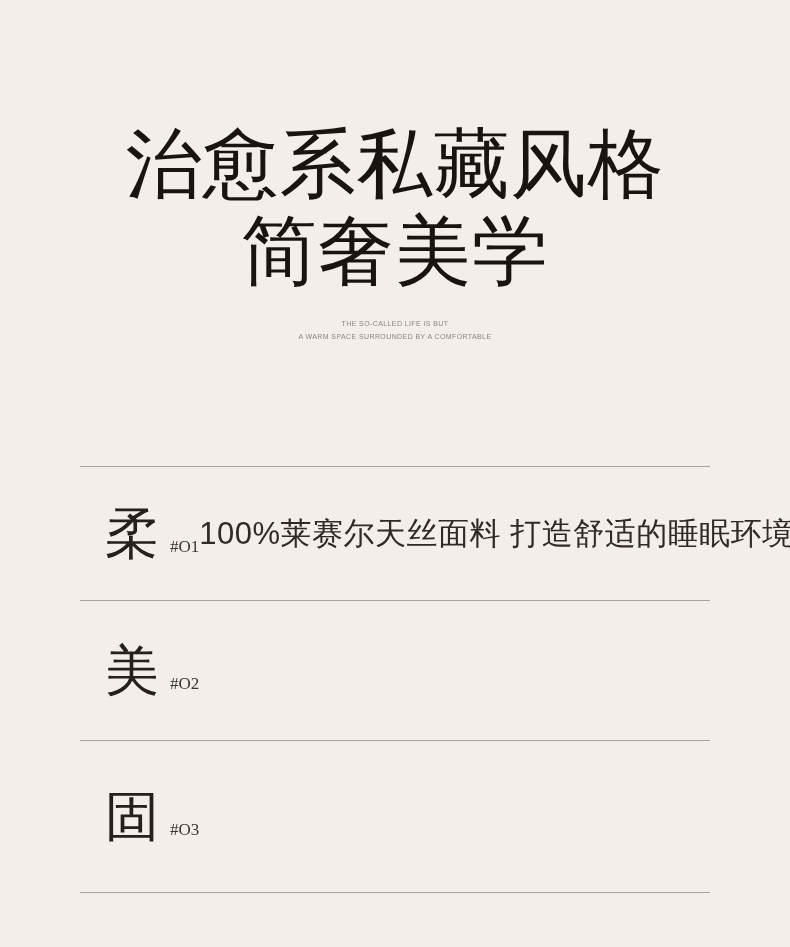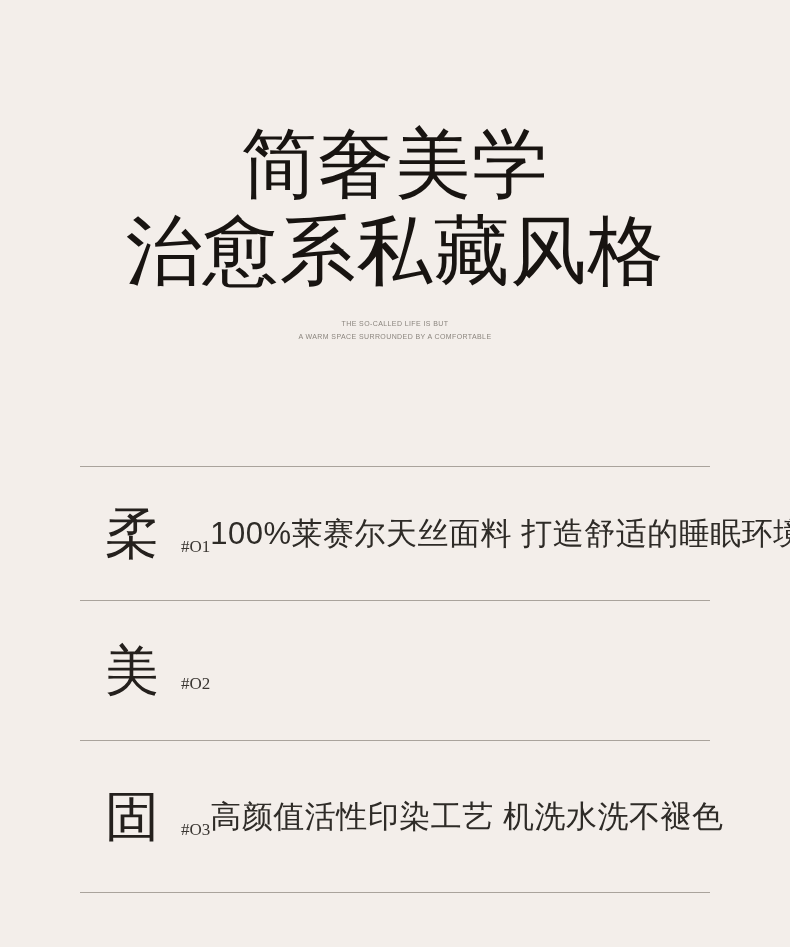"简奢美学" div.title-line { order: before "治愈系私藏风格" -> after "治愈系私藏风格" }
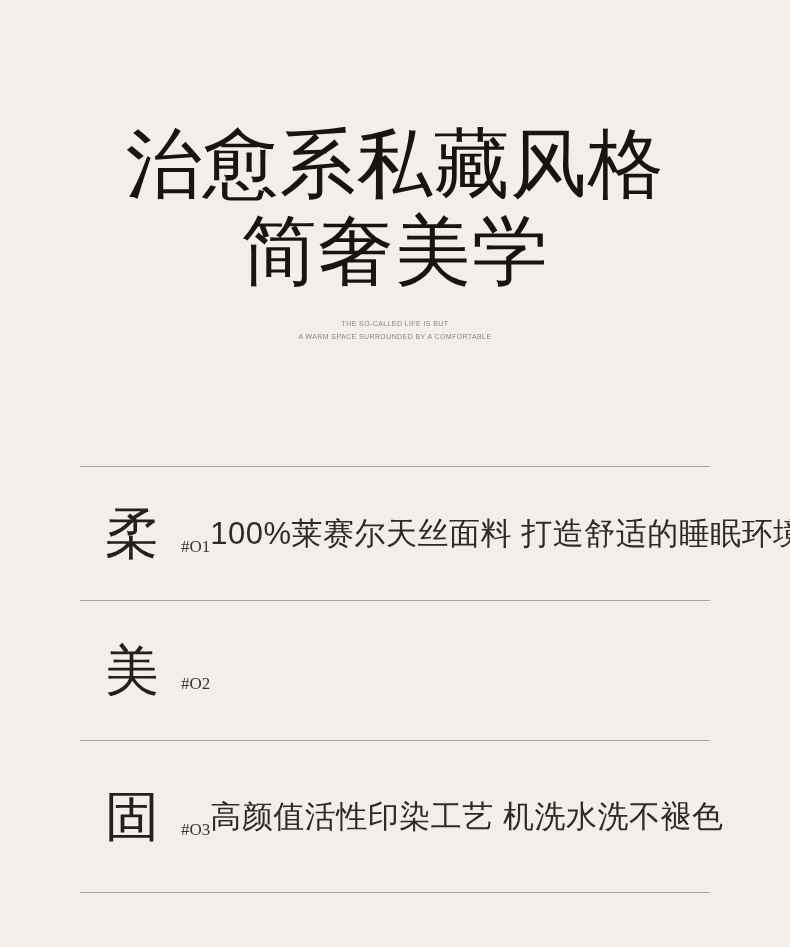"#O1" .feature-tag { margin-left: 22px -> 11px }
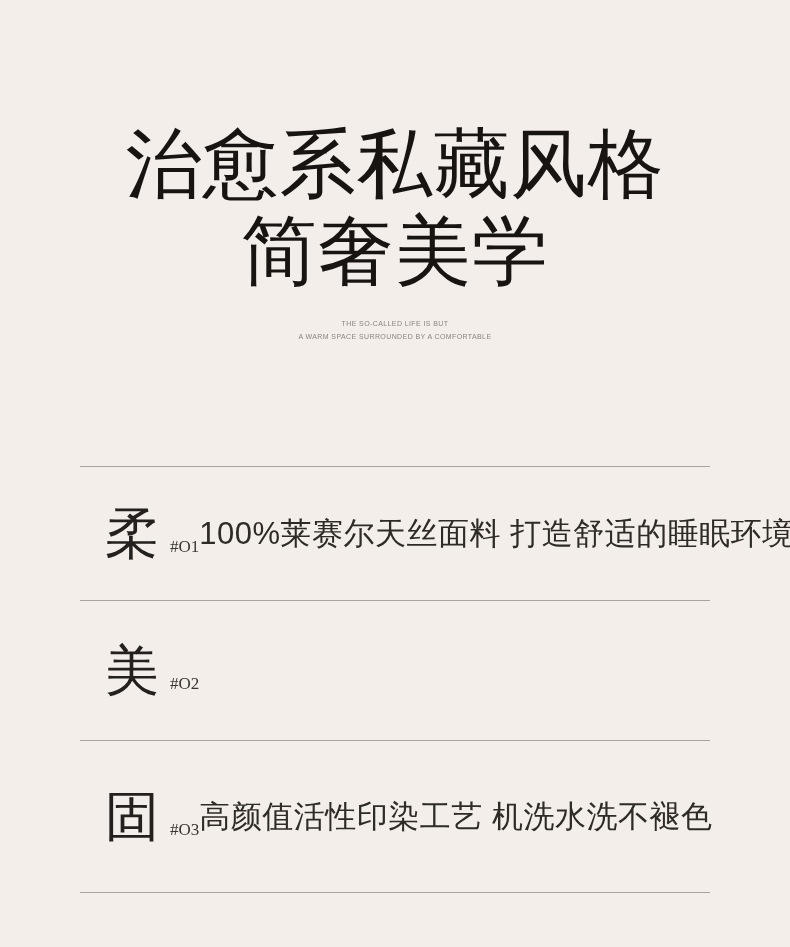"高颜值活性印染工艺 机洗水洗不褪色" div.feature-desc { html: <div>高颜值活性印染工艺 机洗水洗不褪色</div> -> none }
